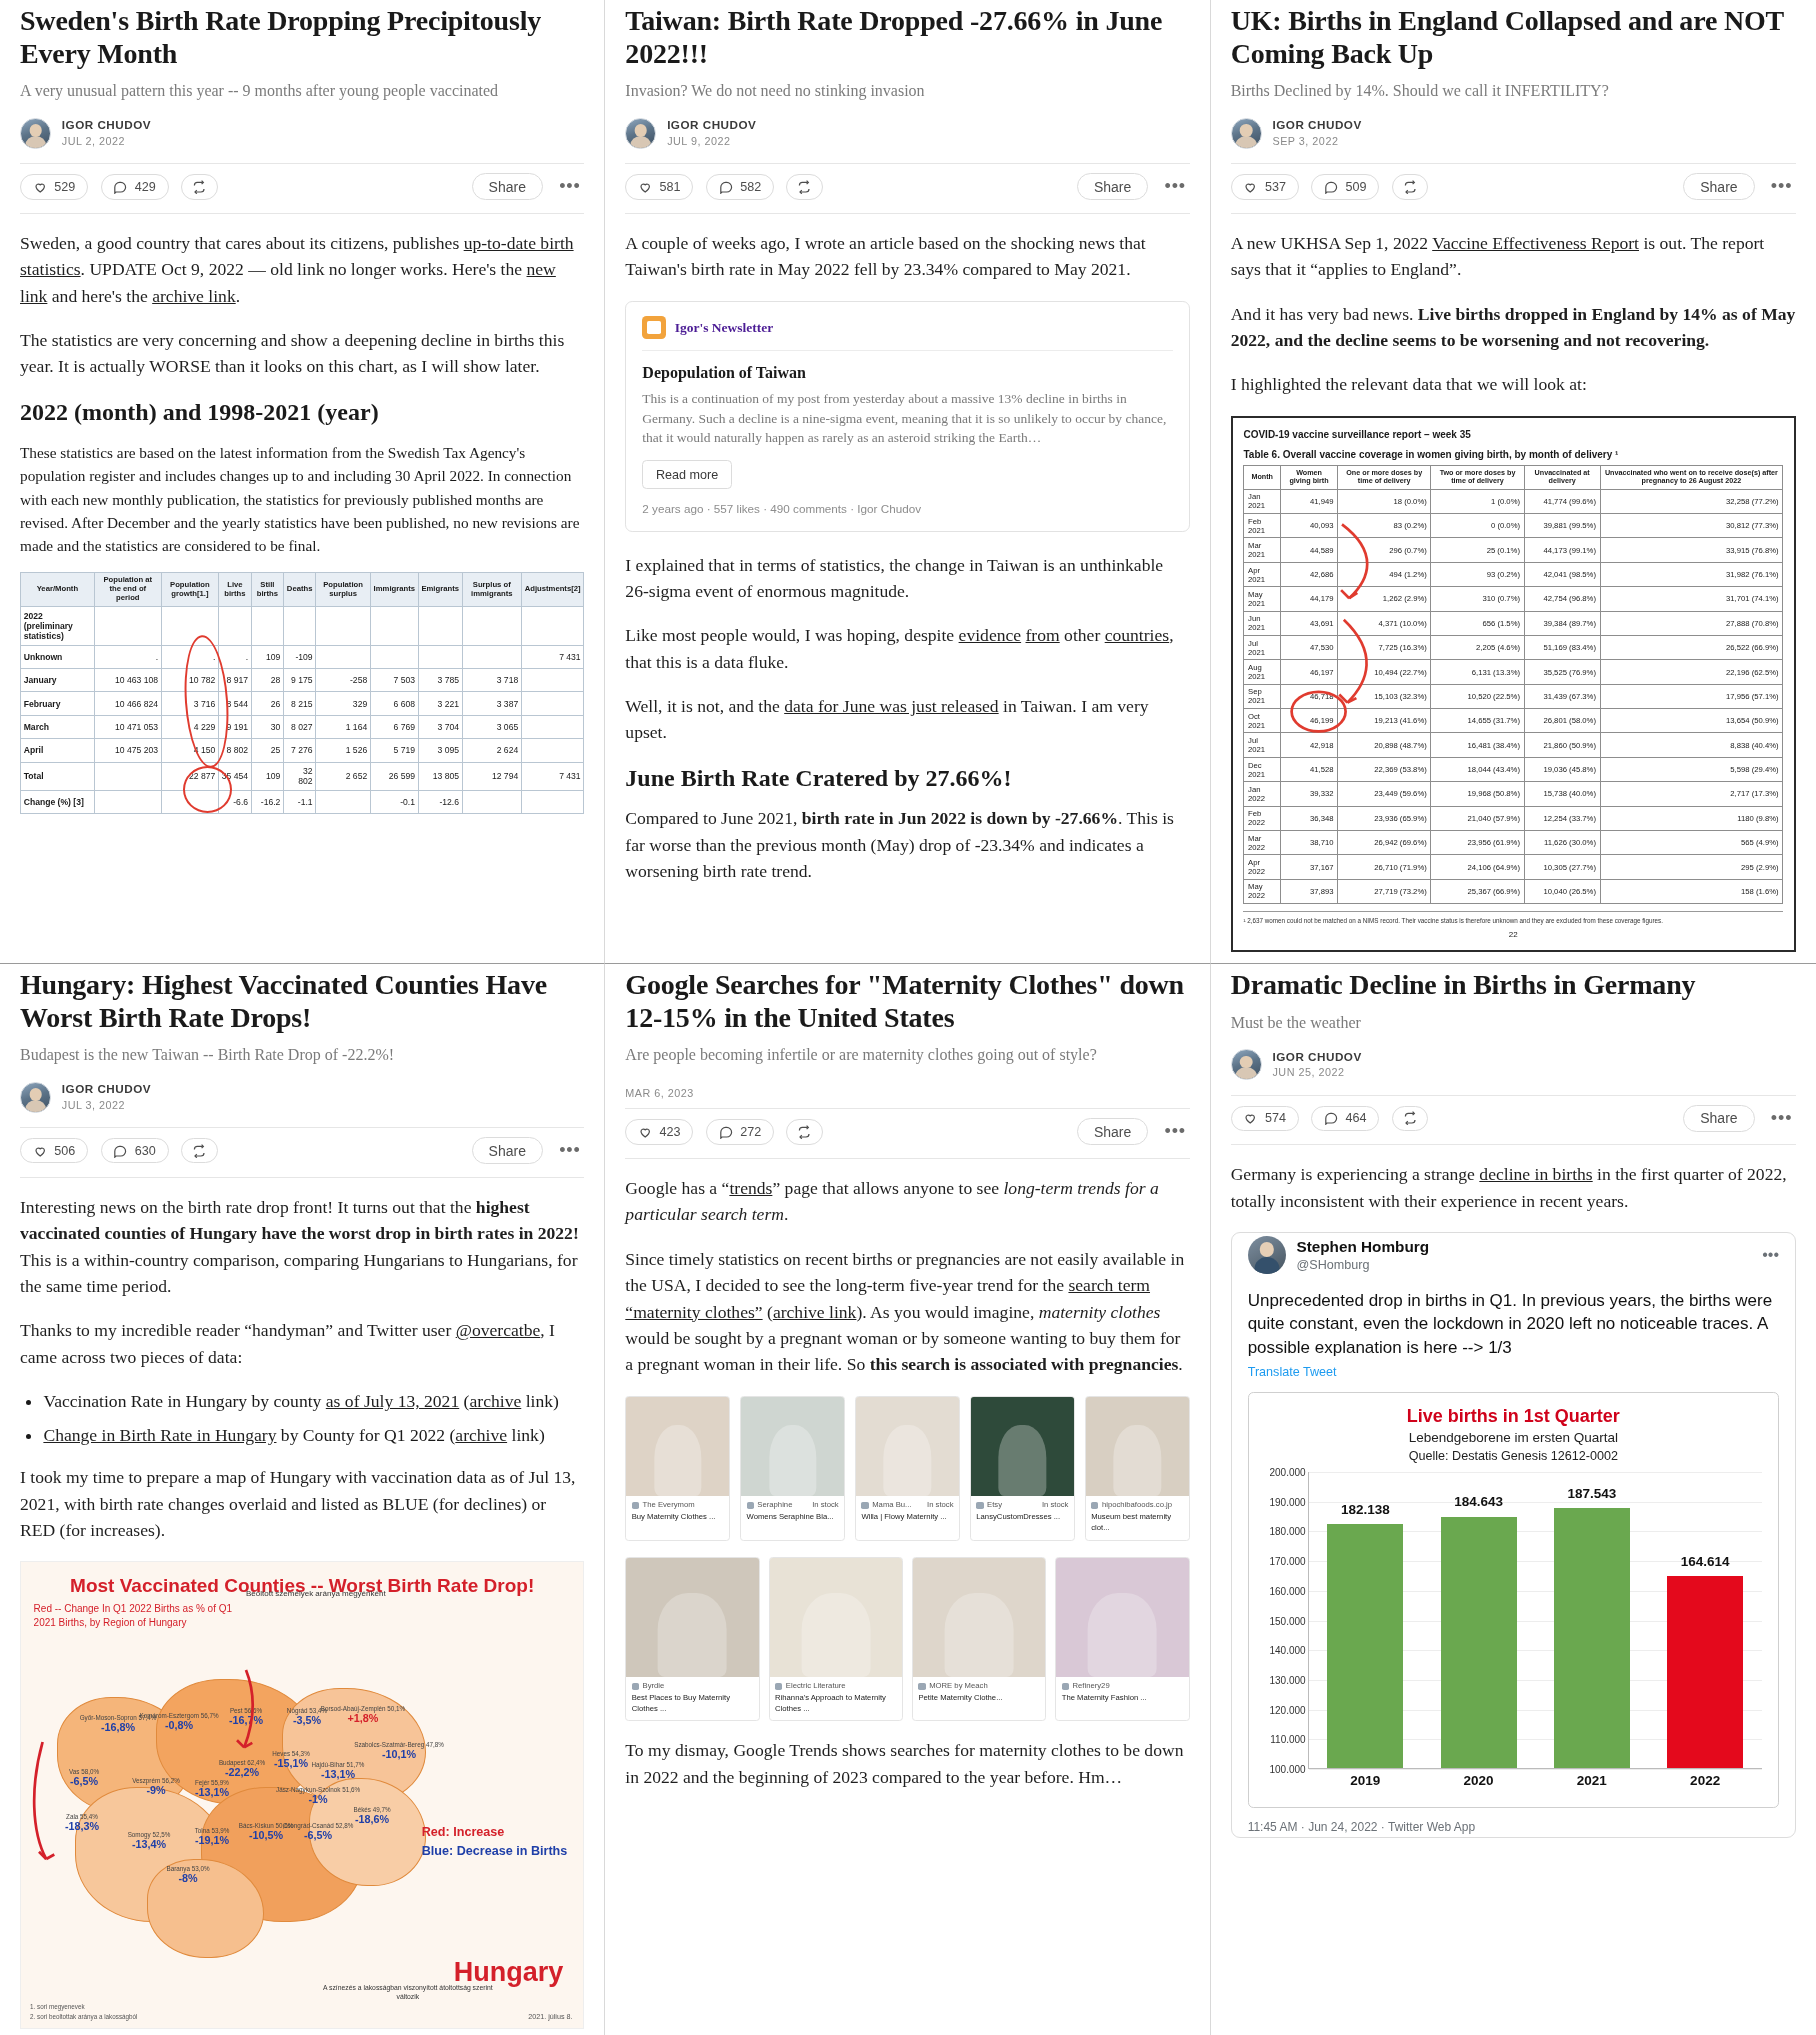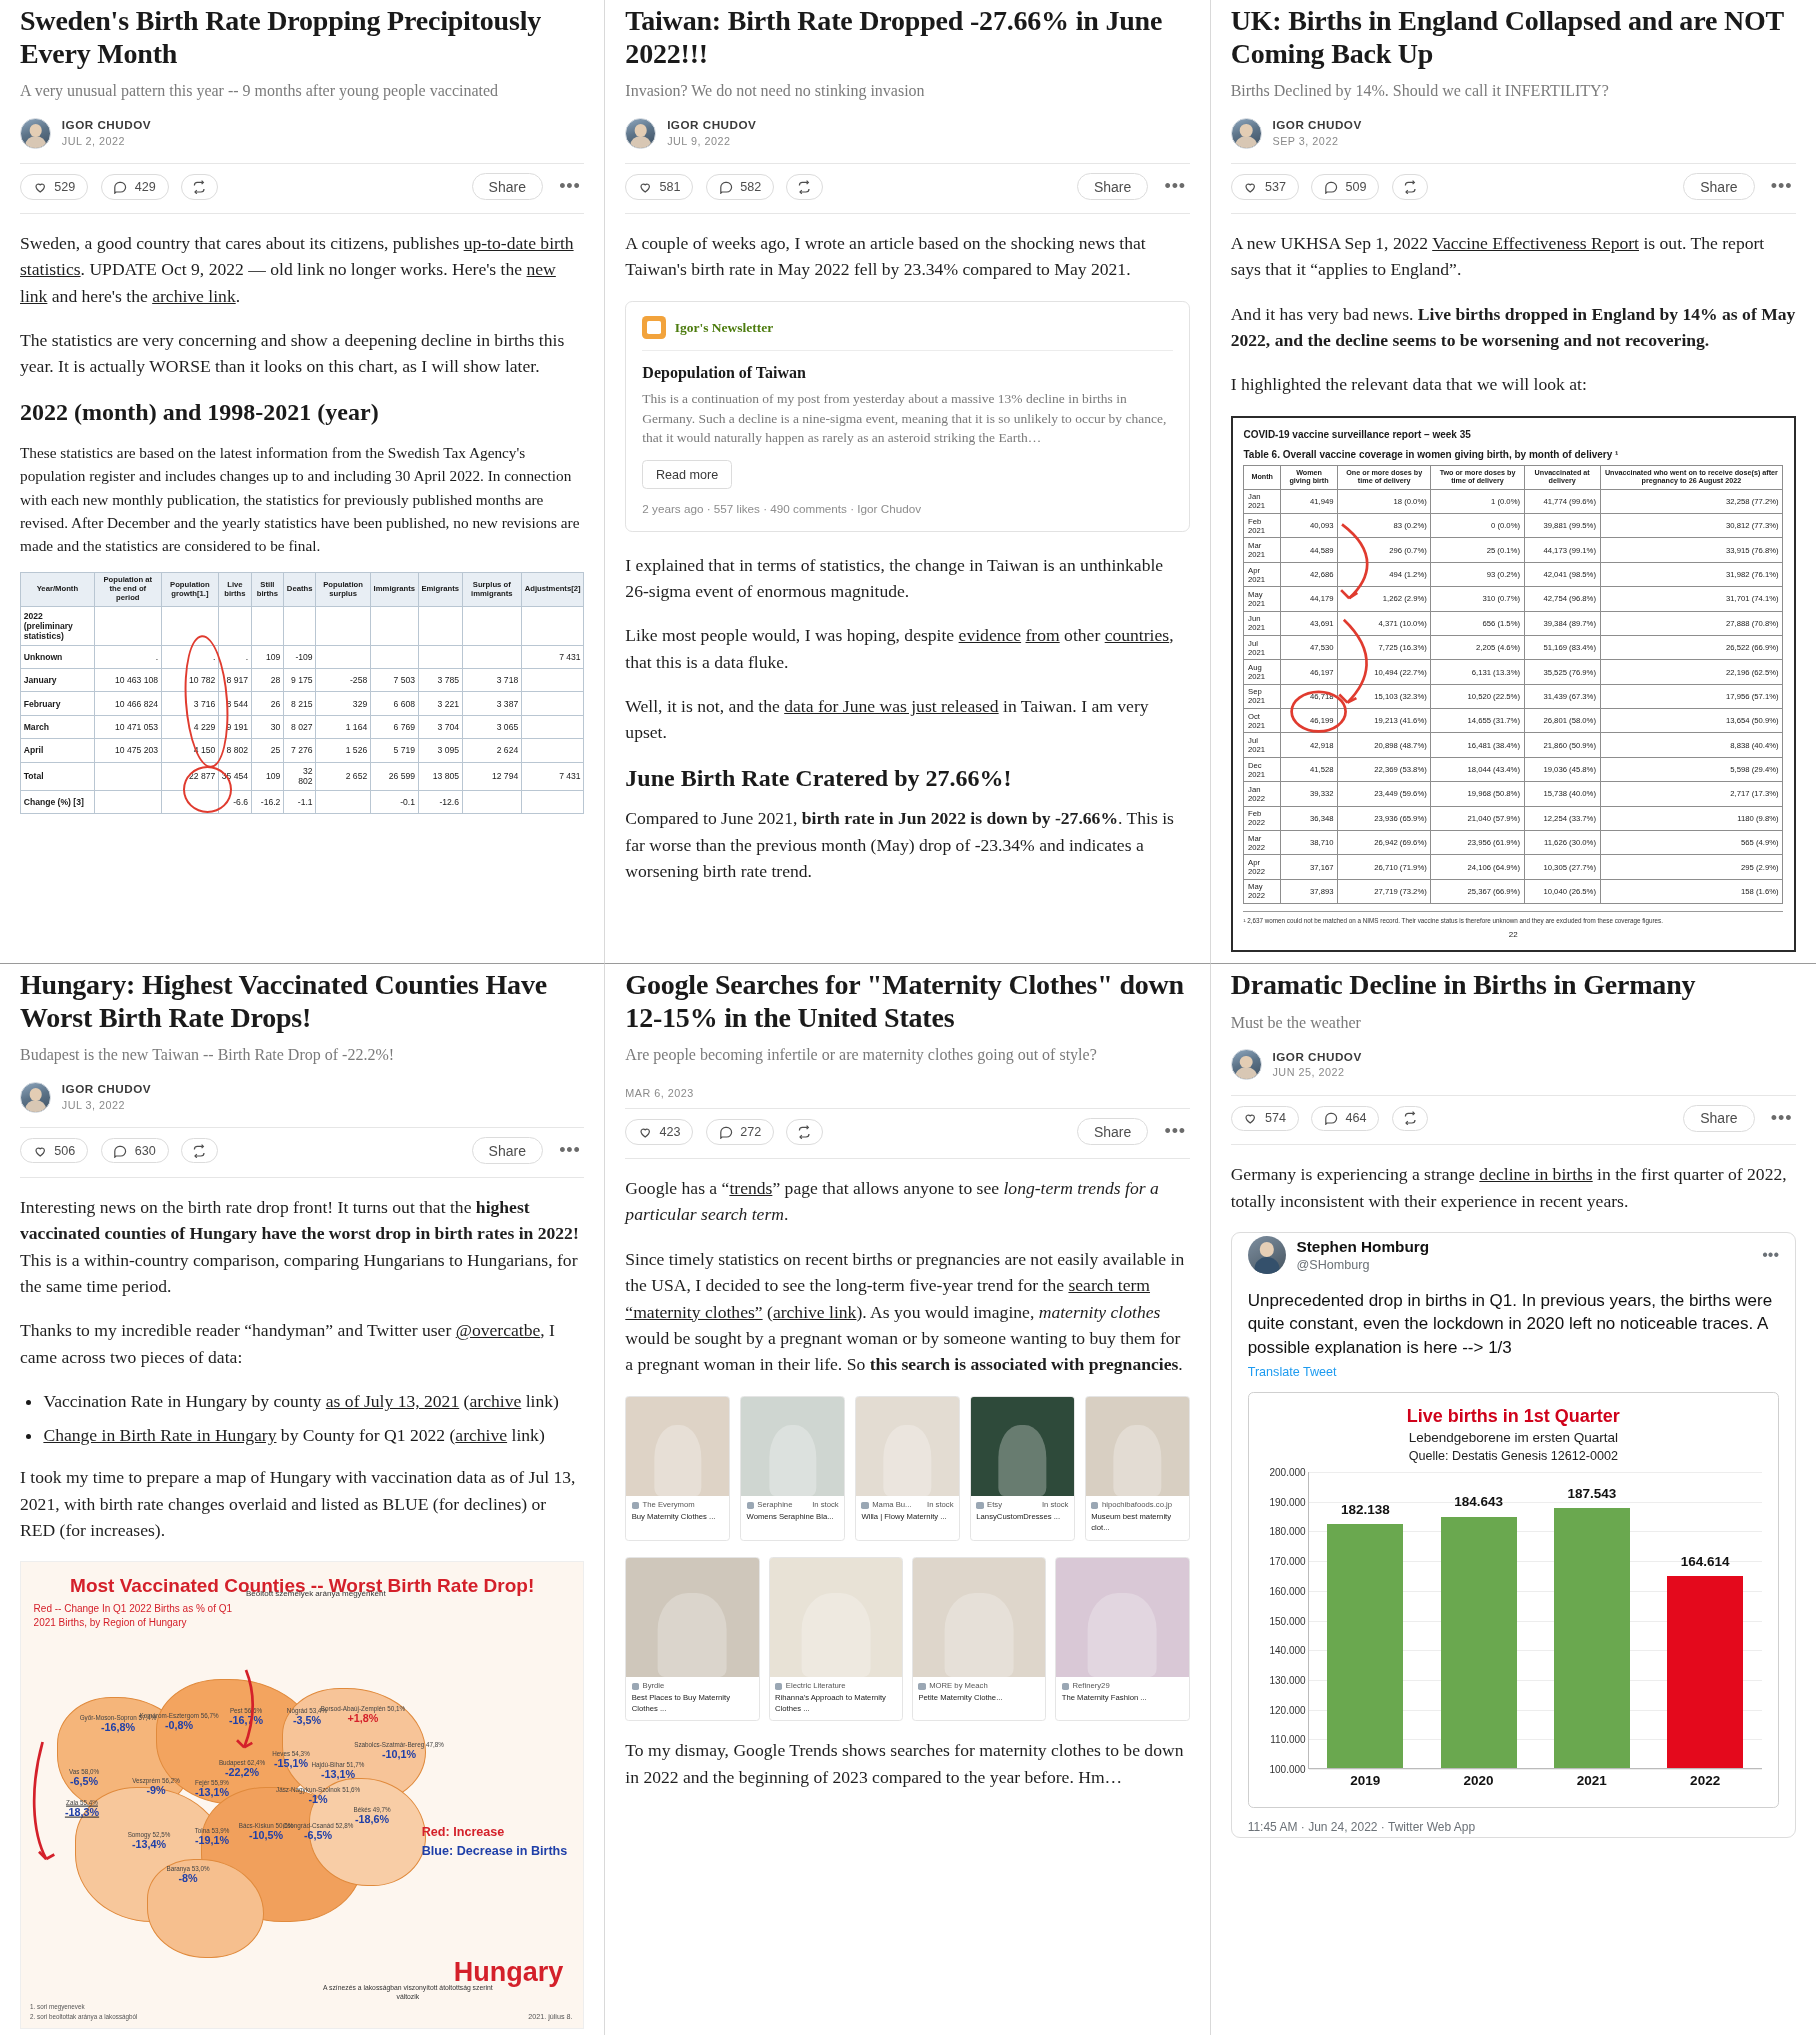"Igor's Newsletter" .embed-name { color: #4d7c0f -> #4c1d95 }
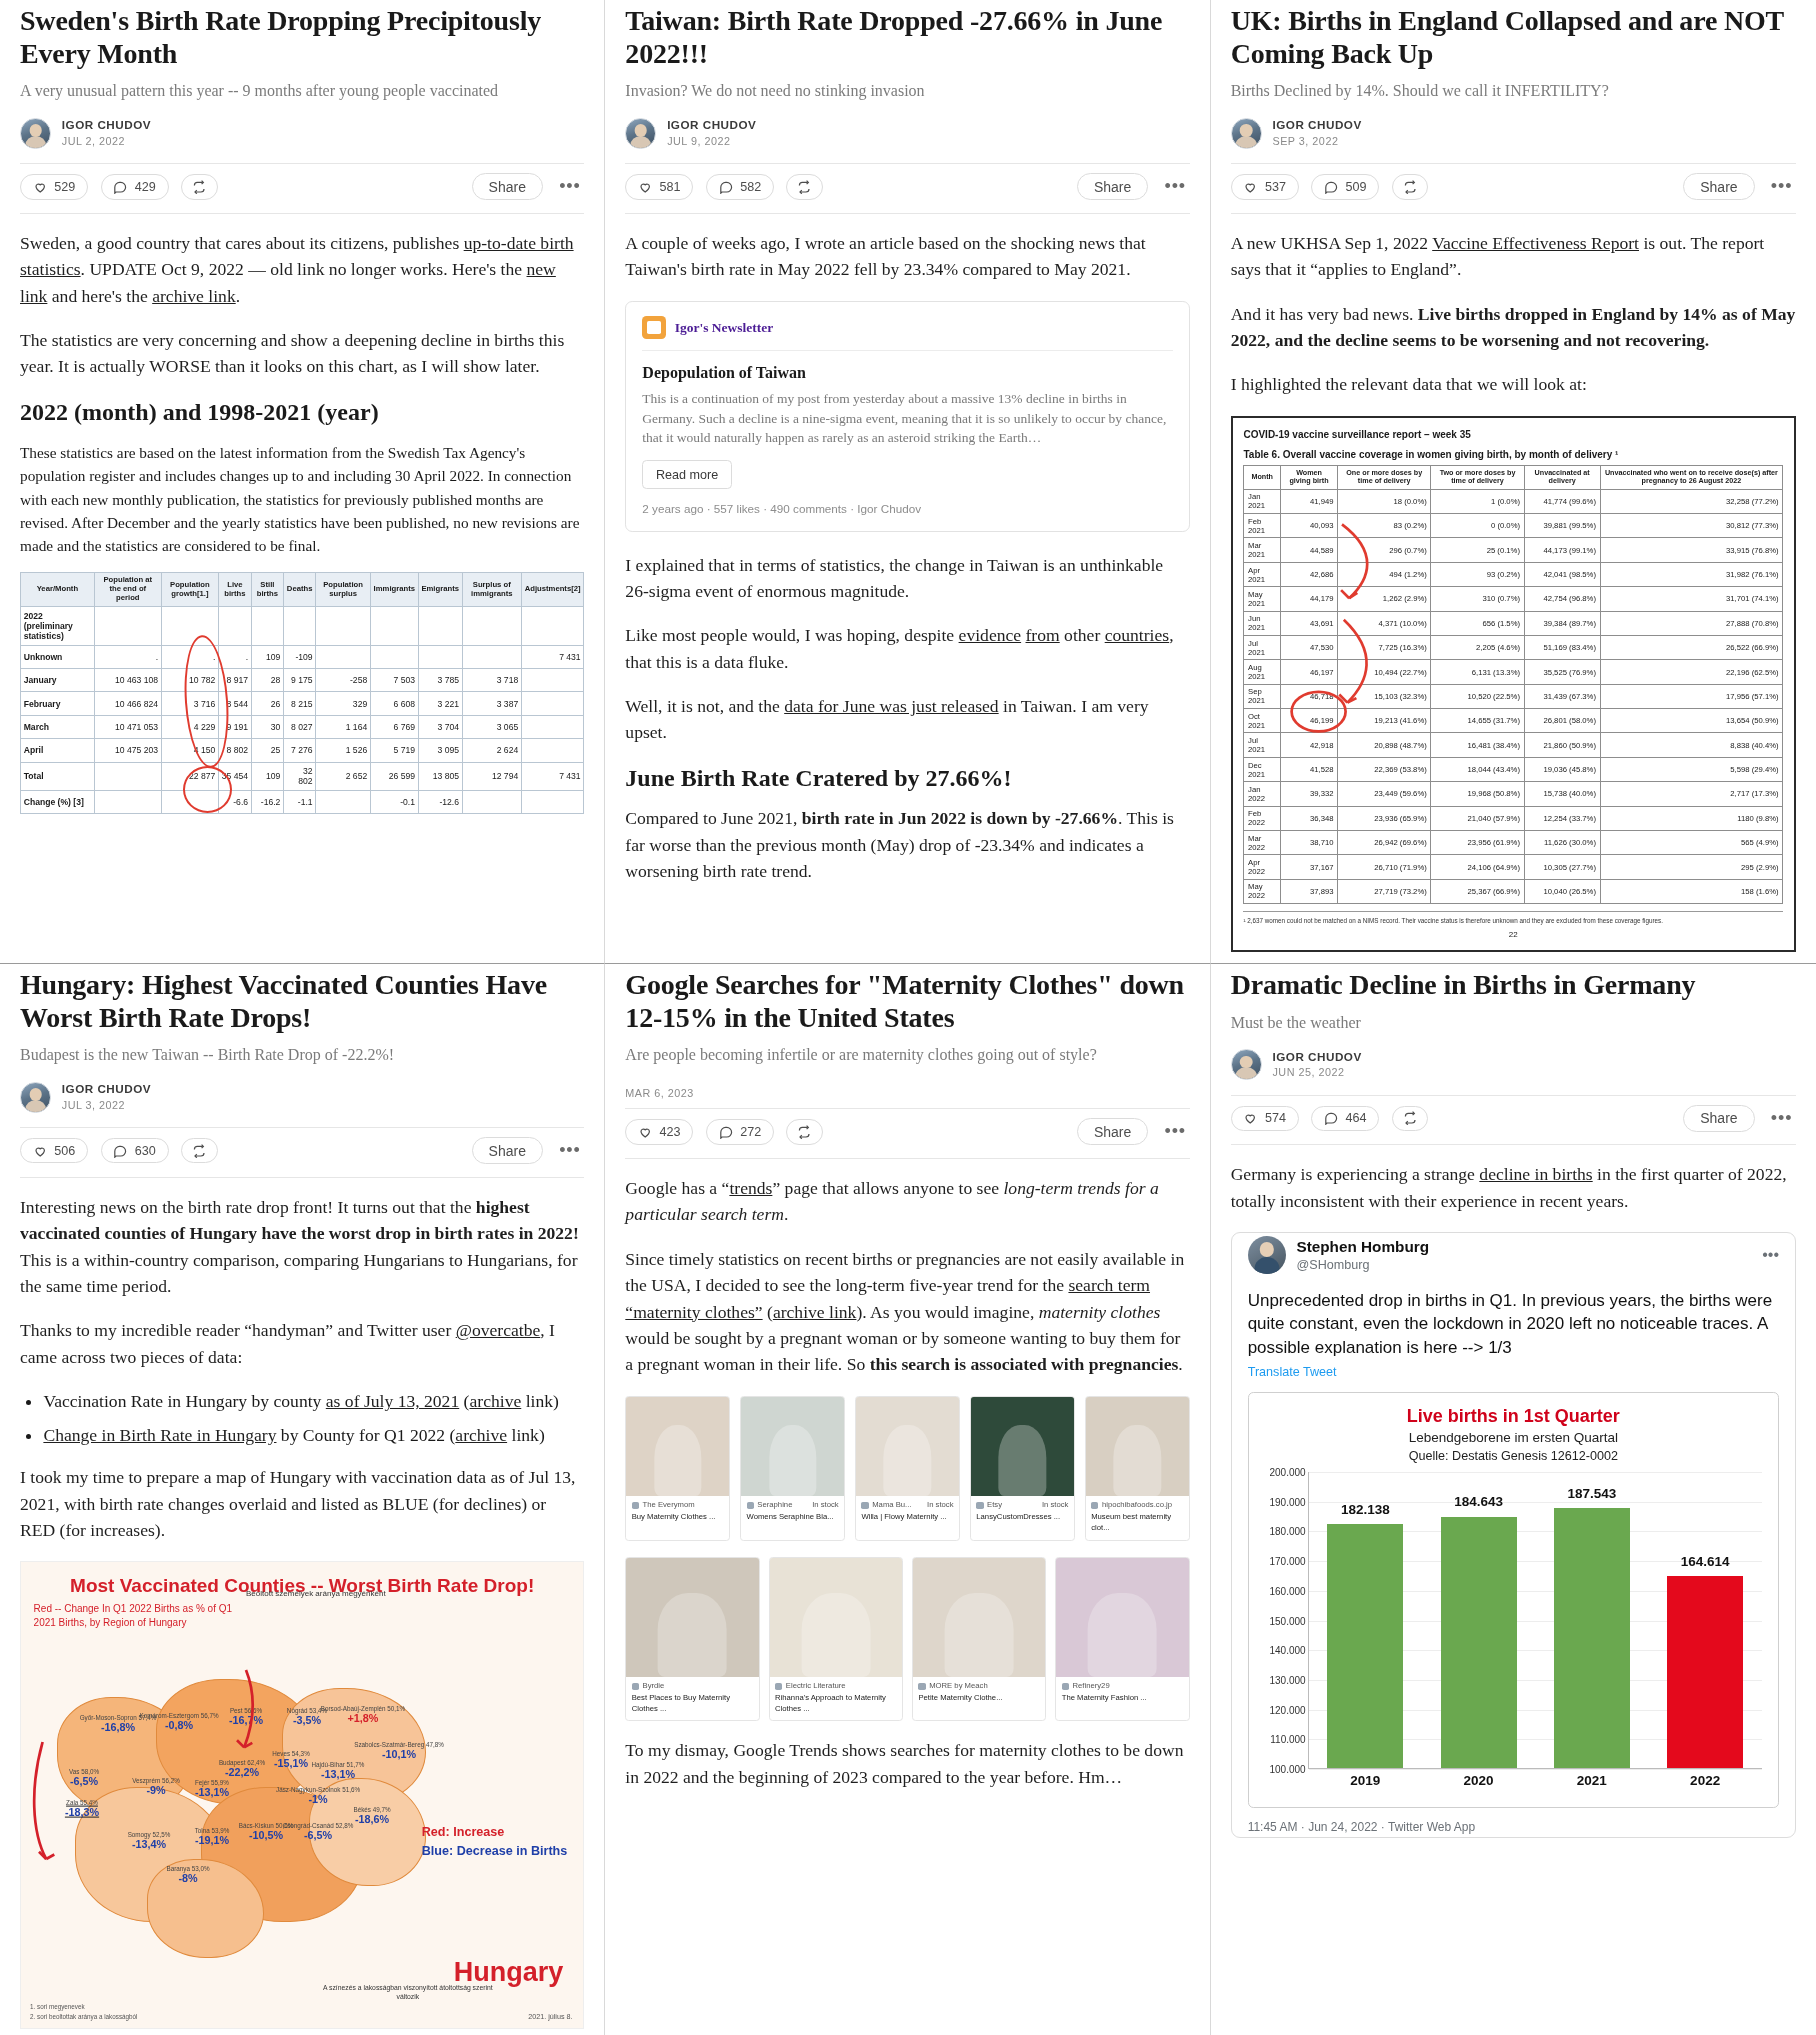"-18,3%" div.county { text-decoration: underline -> none; top: 247px -> 261px }
